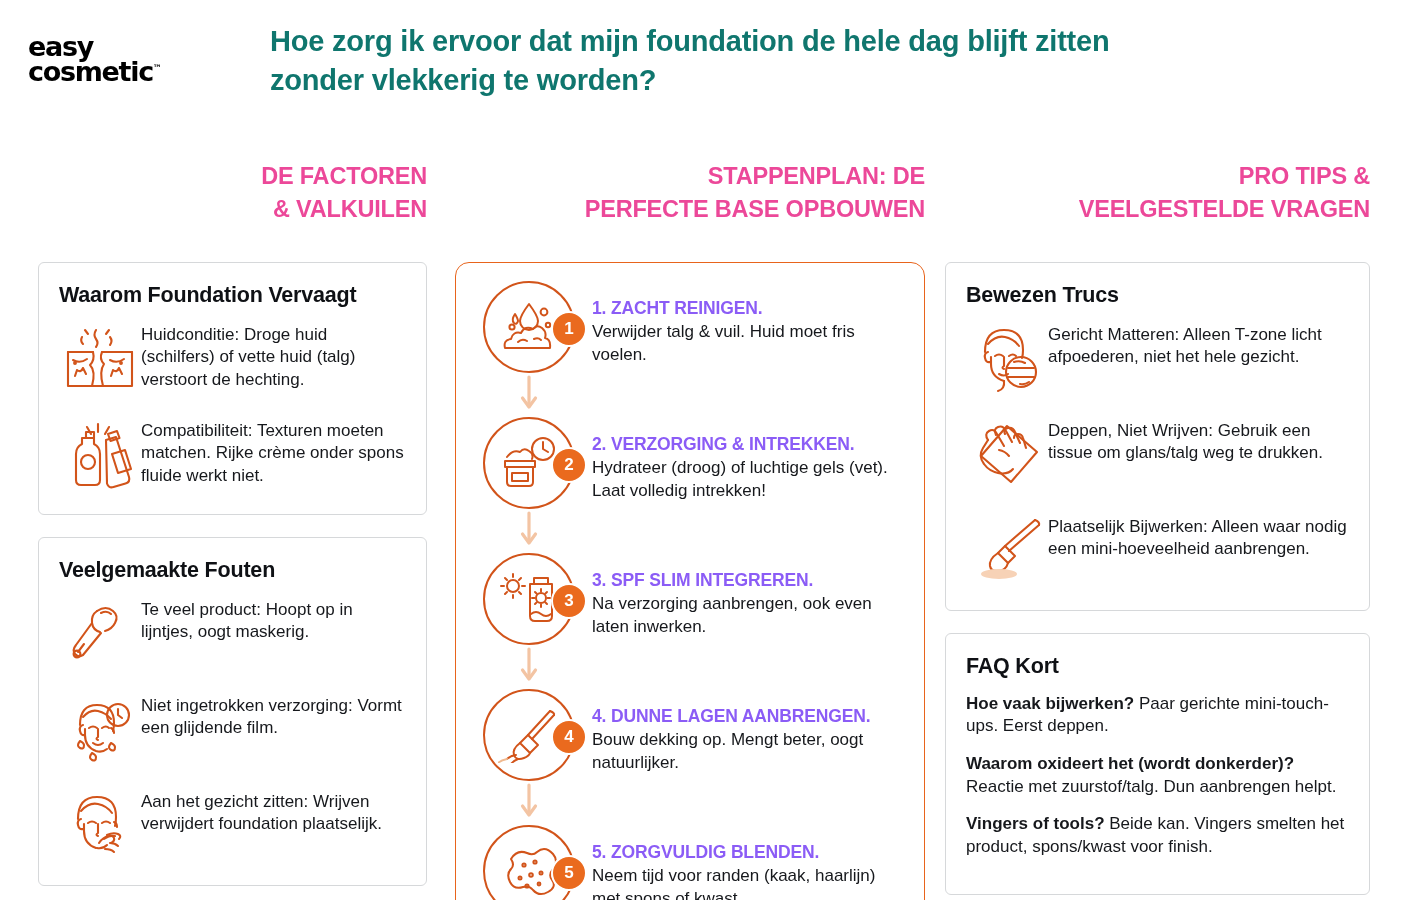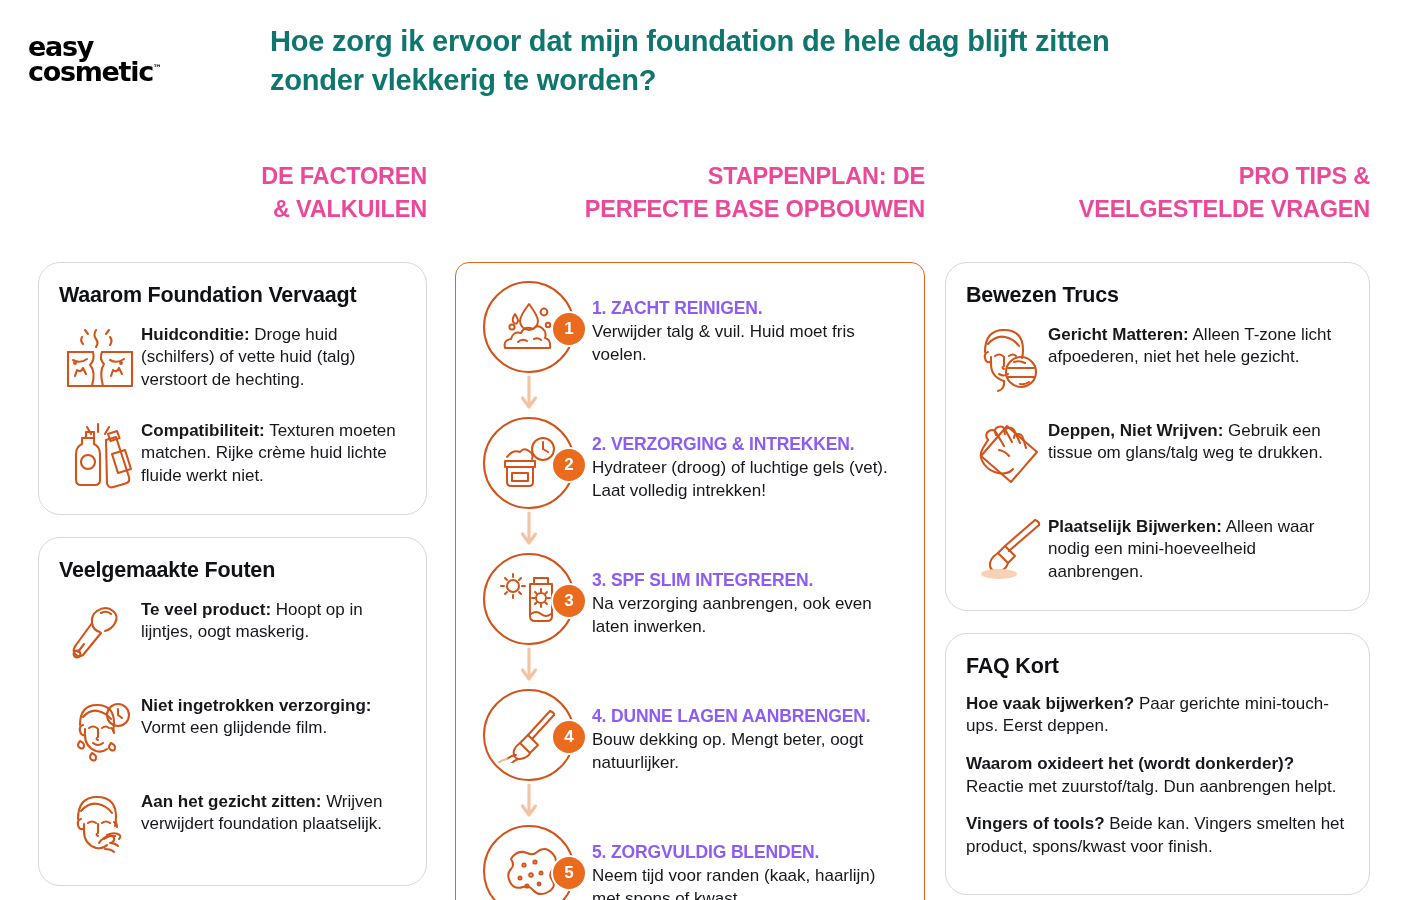"Waarom Foundation Vervaagt" .card { border-radius: 22px -> 6px }
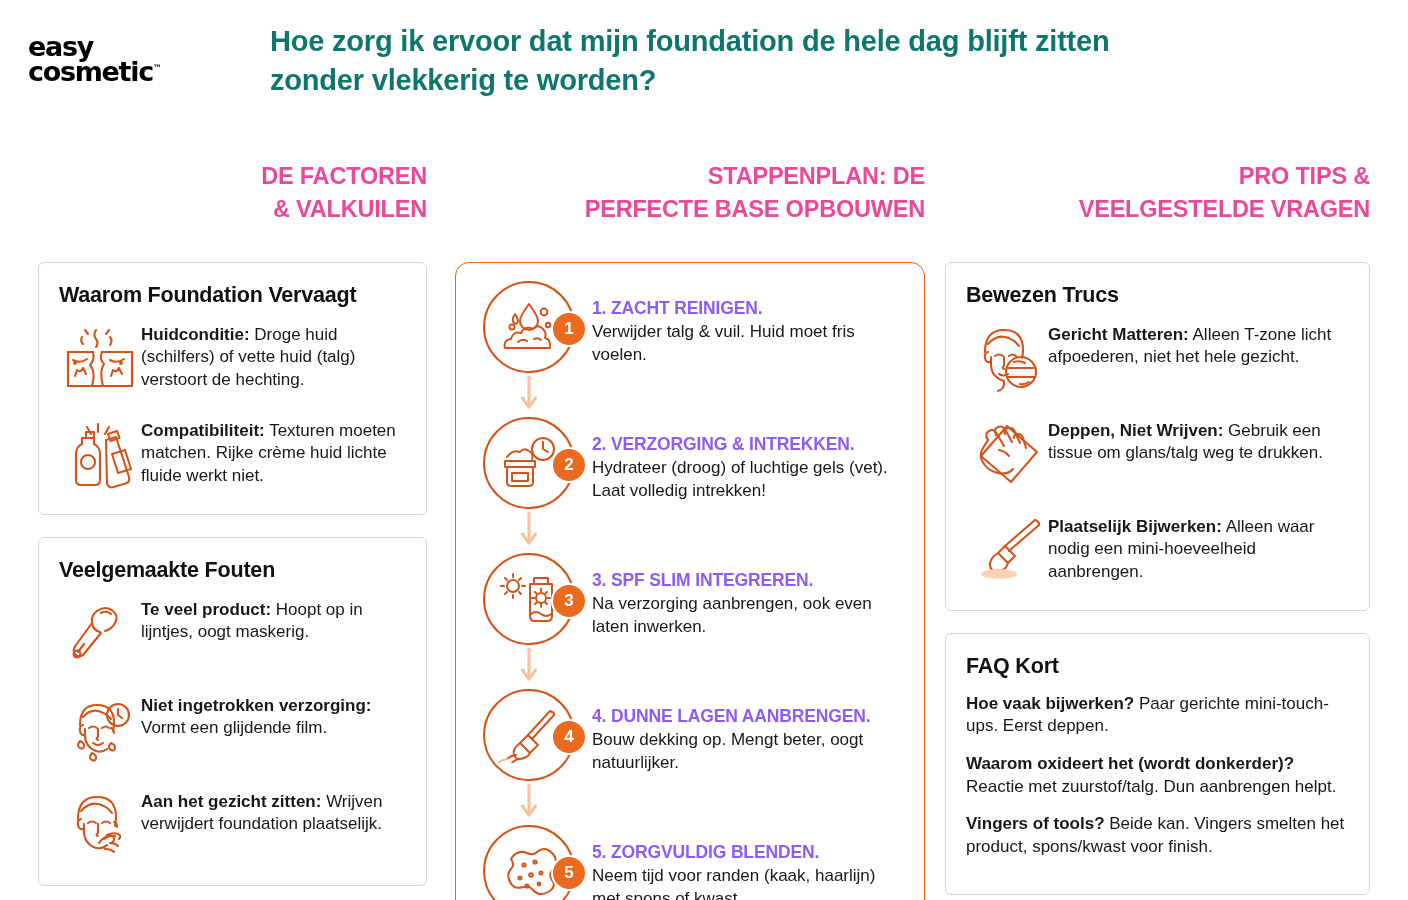"Huidconditie:" .row .txt b { font-weight: bold -> normal }
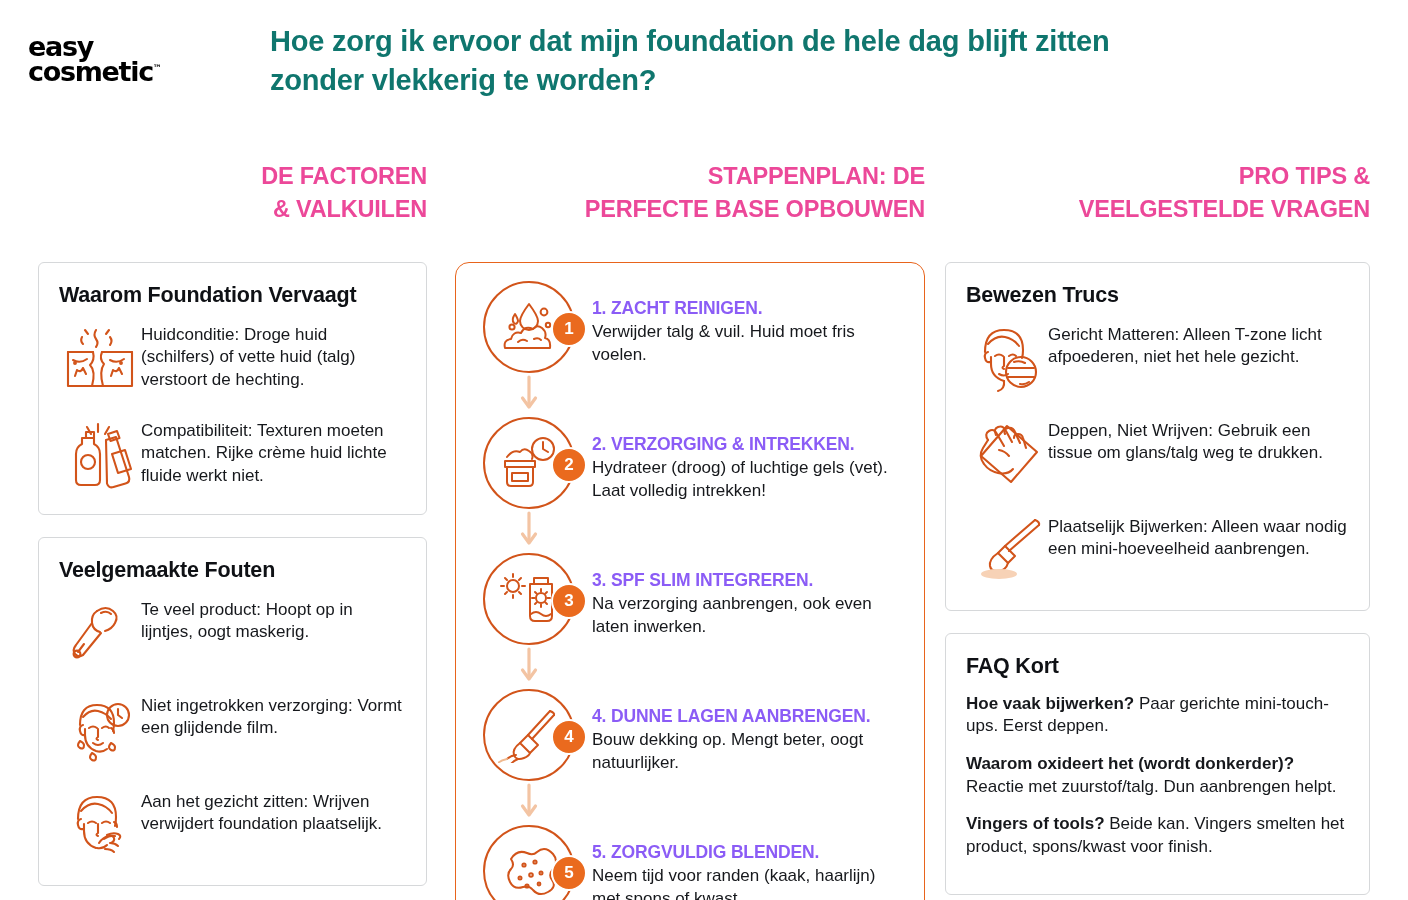"Texturen moeten matchen. Rijke crème" span { text: huid lichte -> onder spons }
